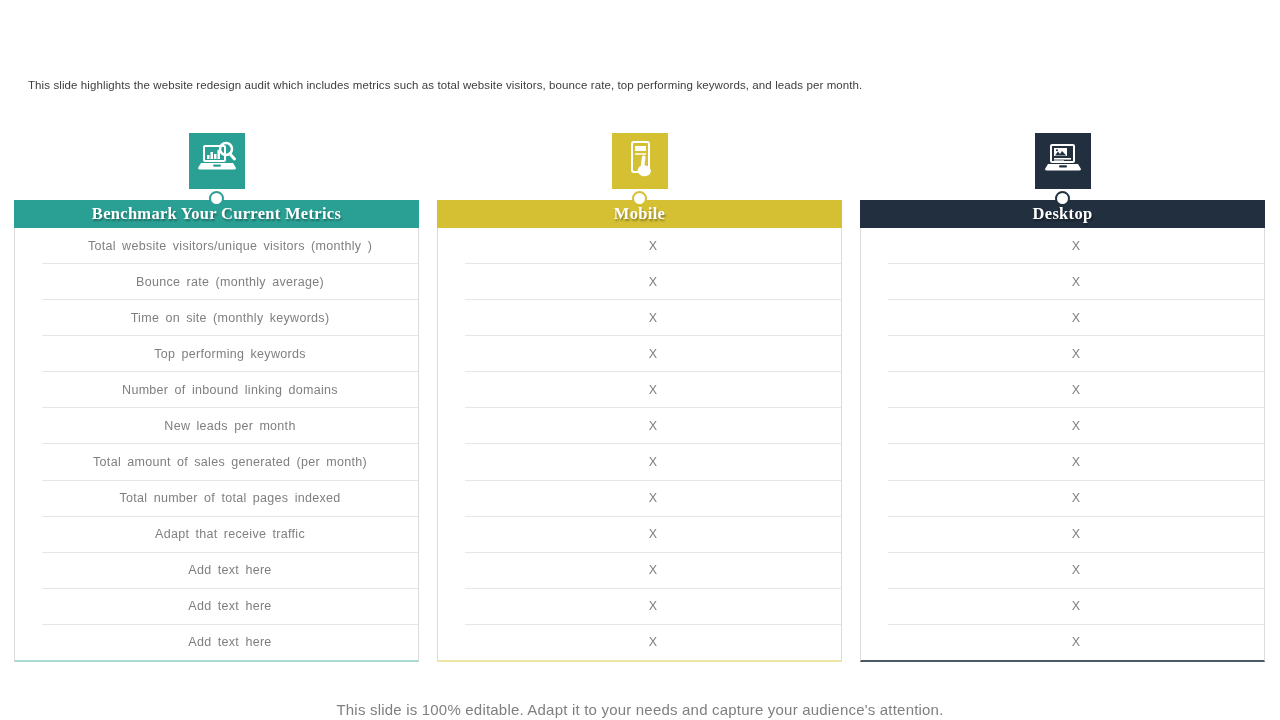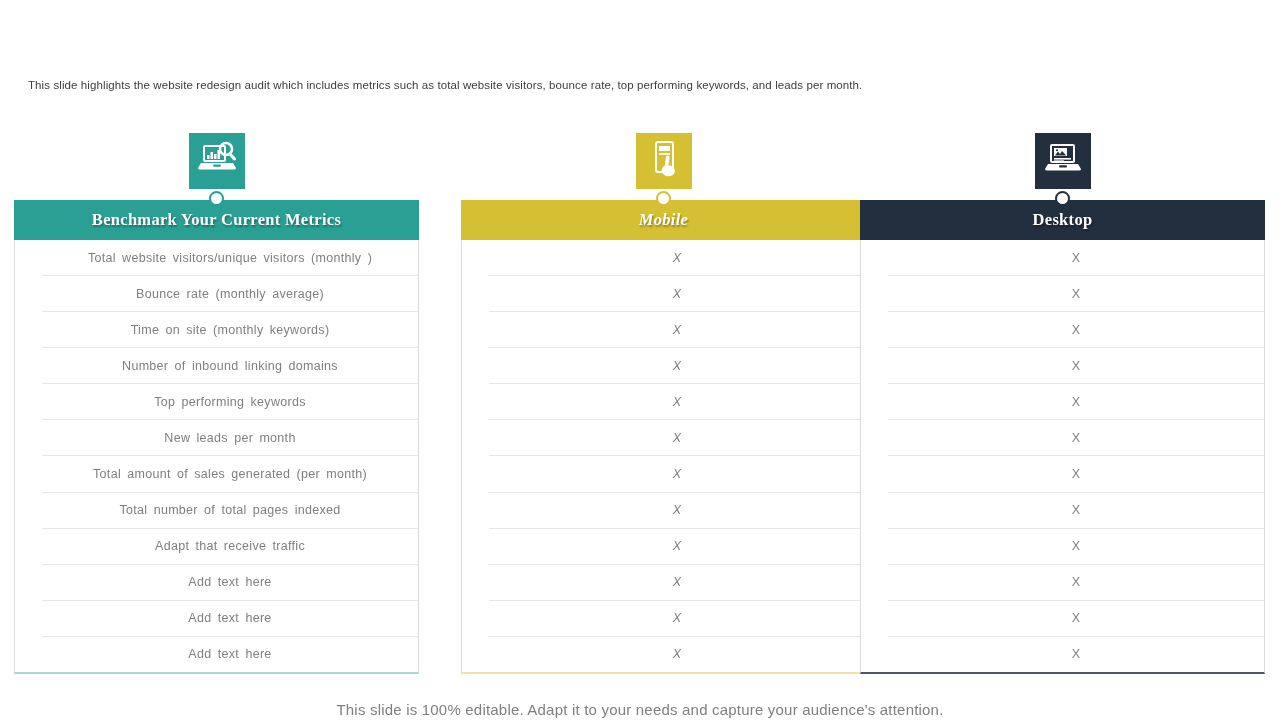"Benchmark Your Current Metrics" .hdr { height: 40px -> 28px }
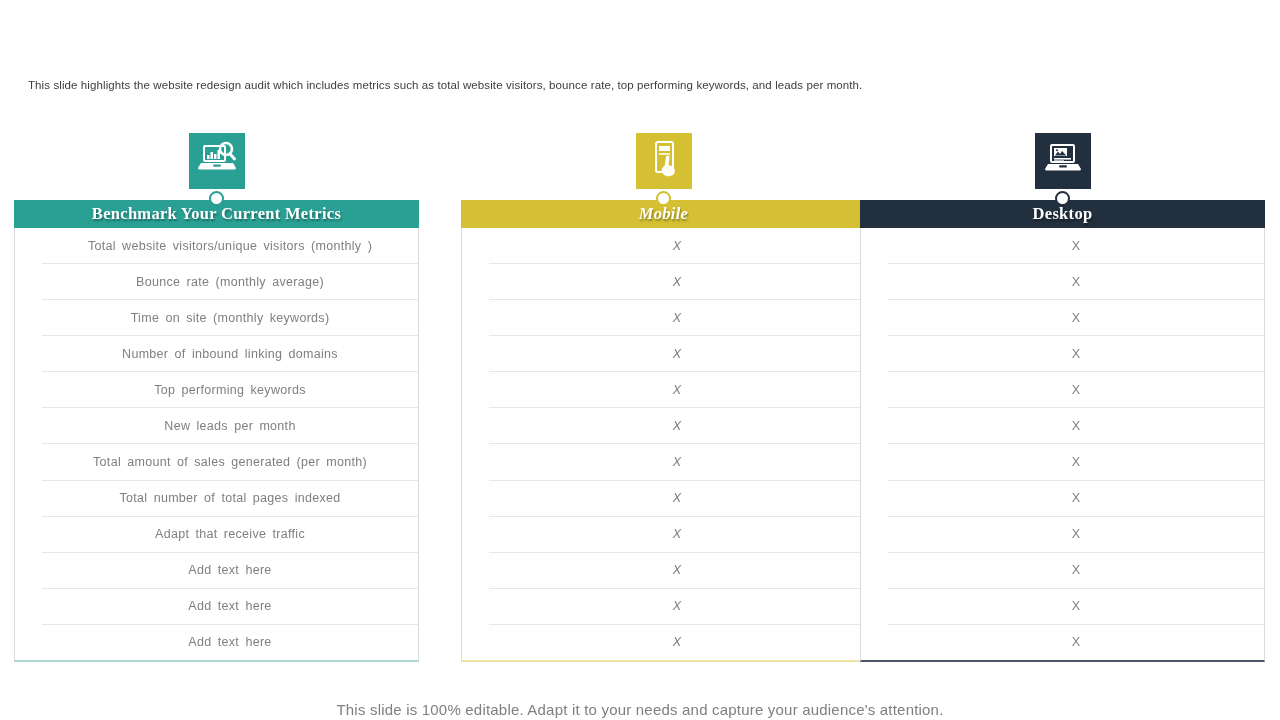"Mobile" .col-1 { font-style: italic -> none; left: 461px -> 437px }
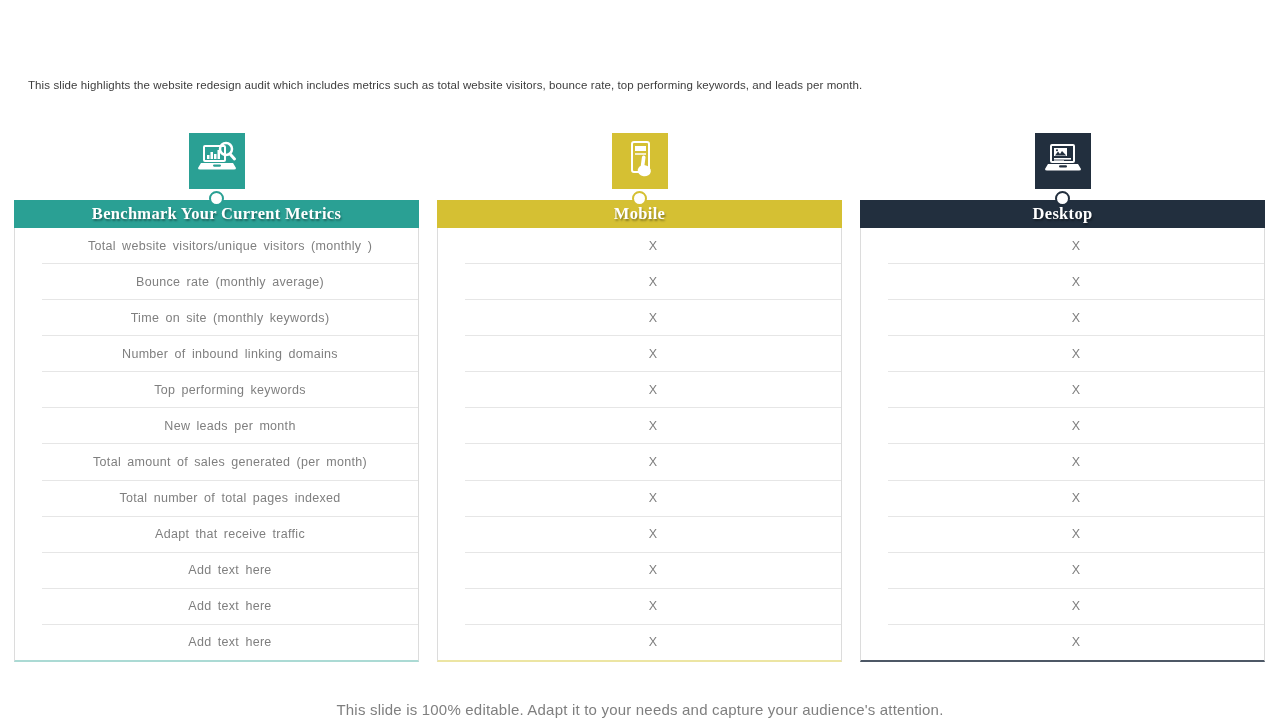"Number of inbound linking domains" div.cell { order: before "Top performing keywords" -> after "Top performing keywords" }
